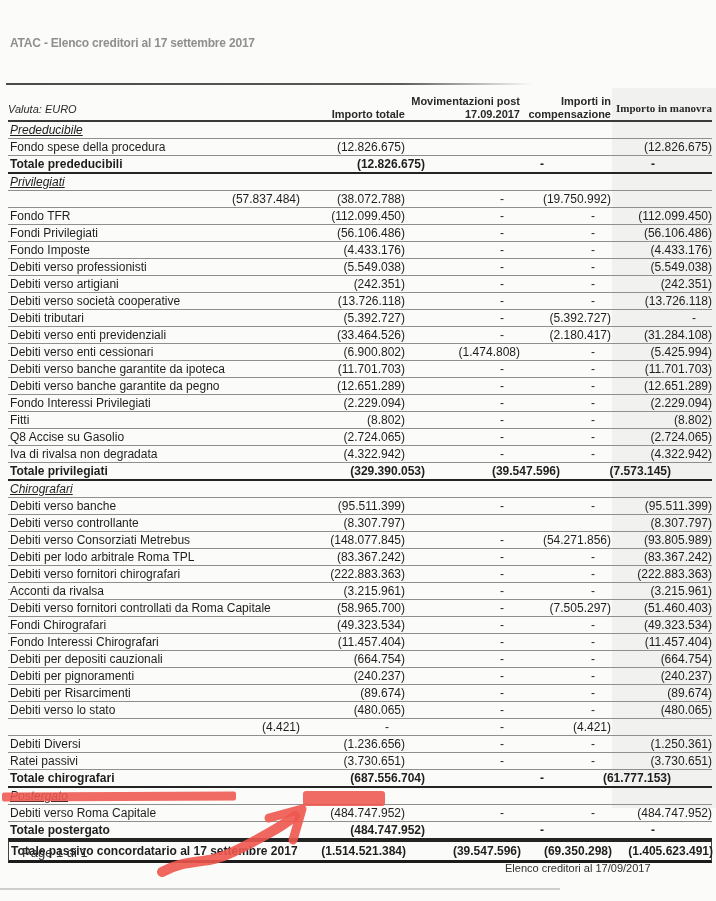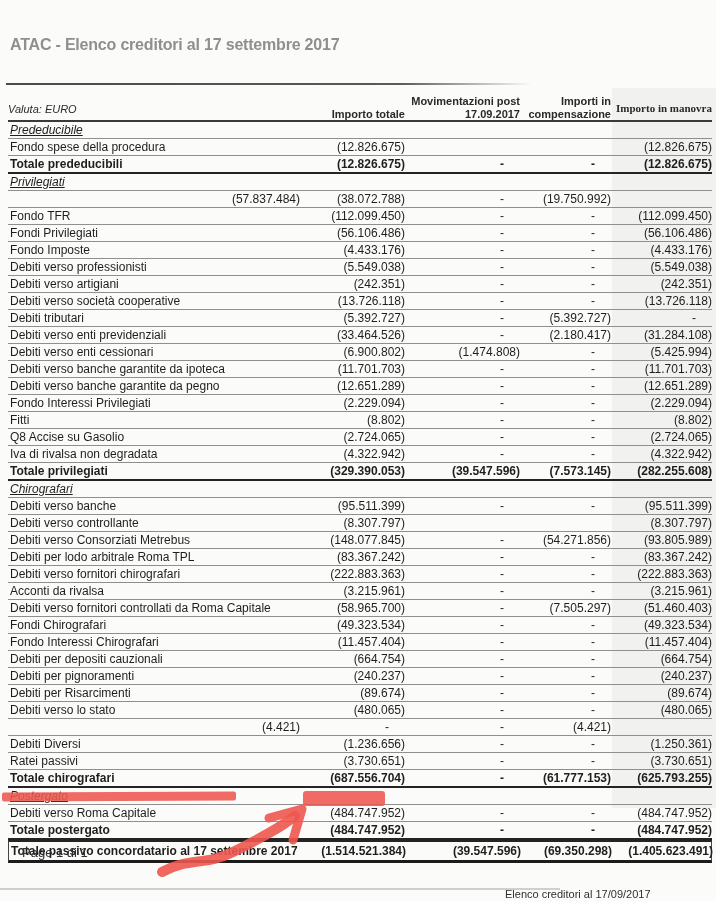"ATAC - Elenco creditori al" .page-title { font-size: 16px -> 12px }
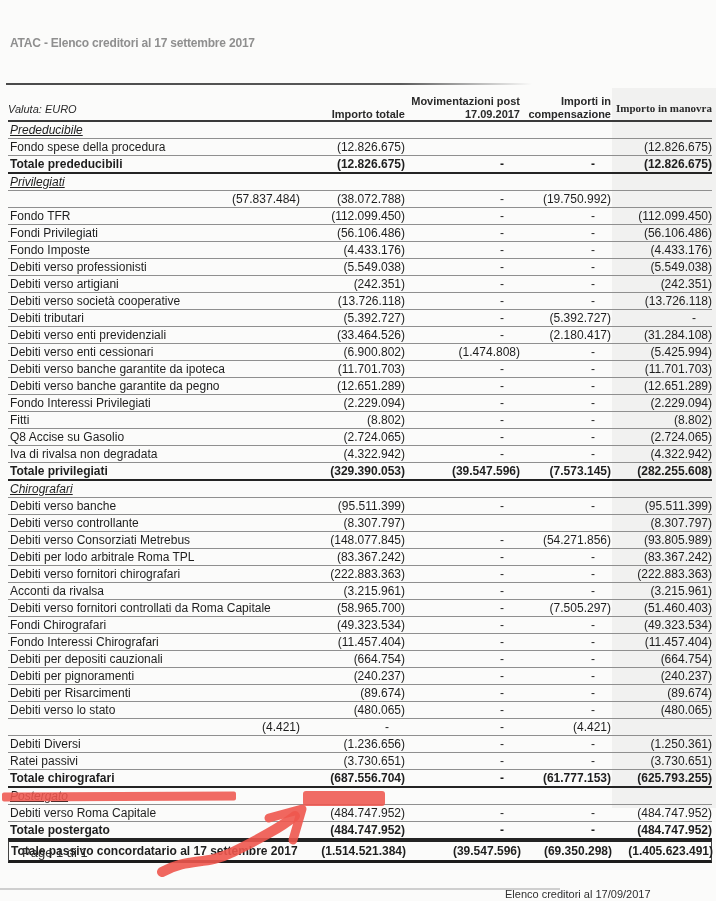"Totale prededucibili" .row.total { gap: none -> 20px }
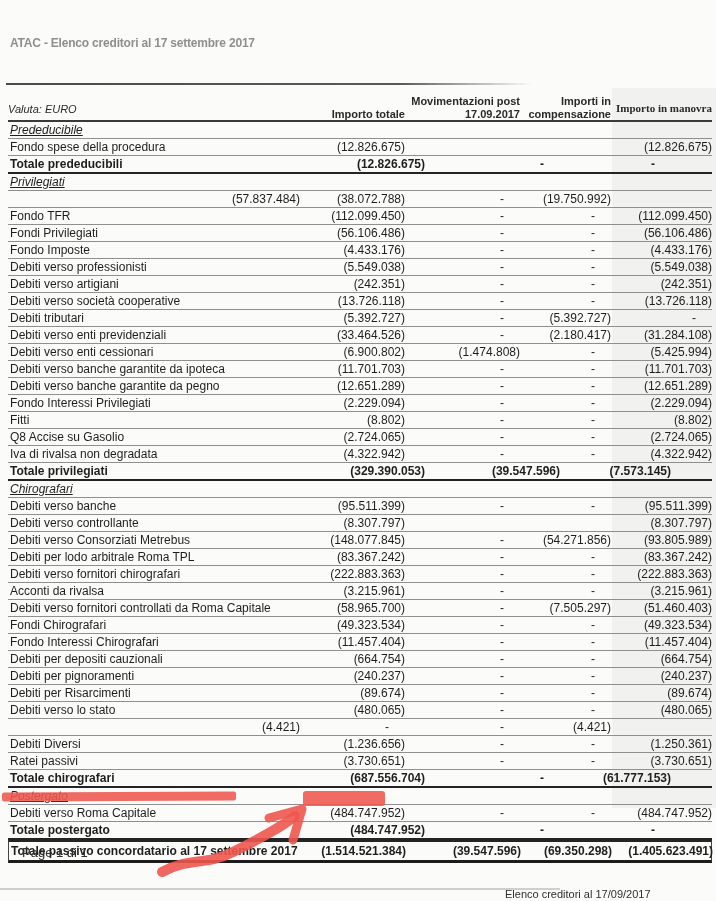"Elenco creditori al 17/09/2017" .footer-ref { top: 888px -> 862px }
